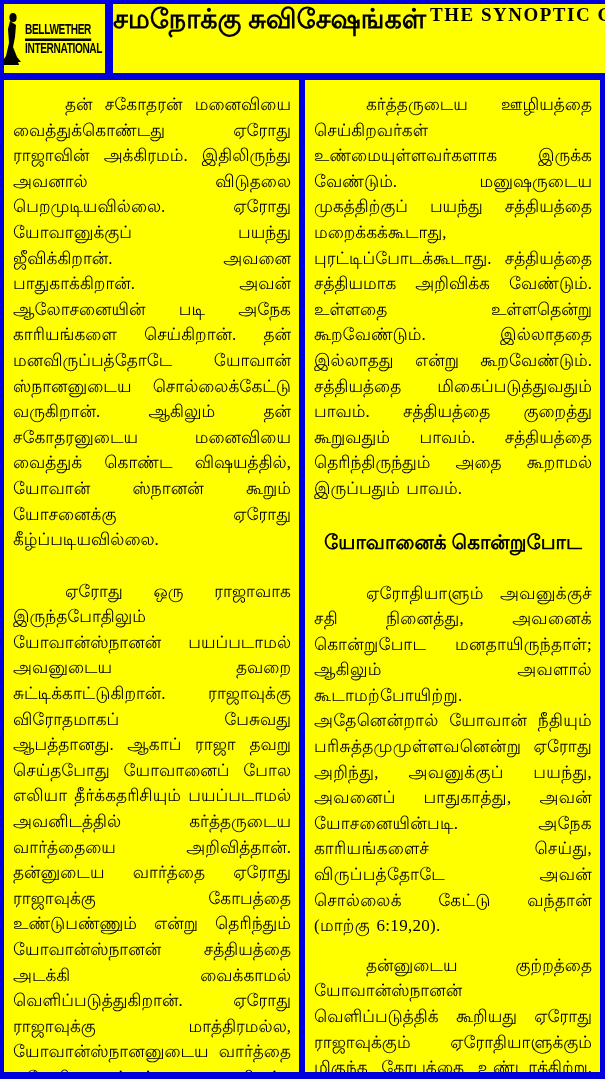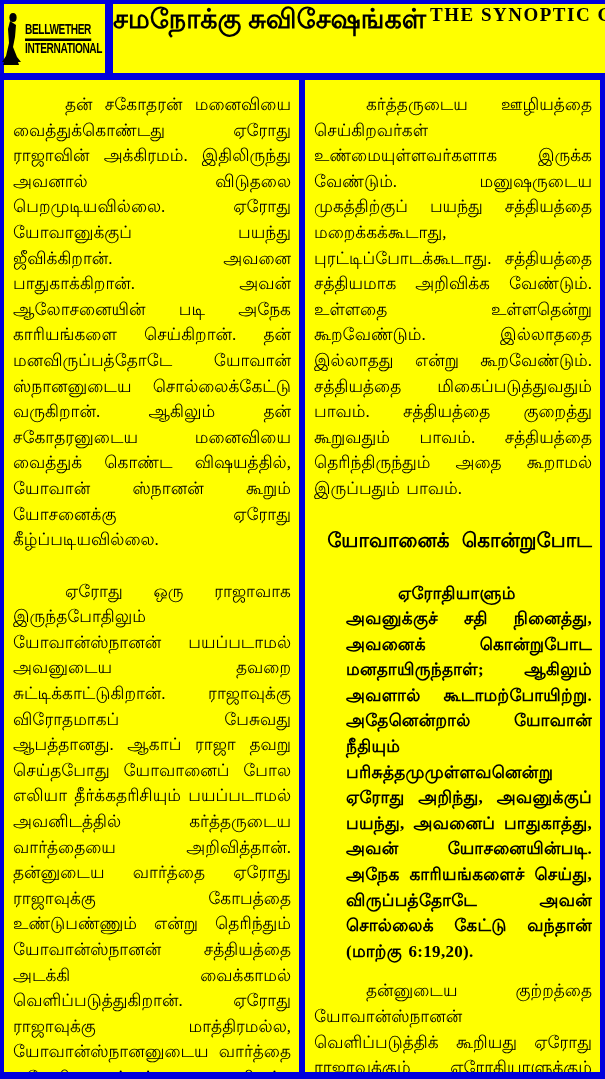"யோவானைக் கொன்றுபோட" .section-heading { font-family: Liberation Mono, monospace -> none; text-align: right -> center }
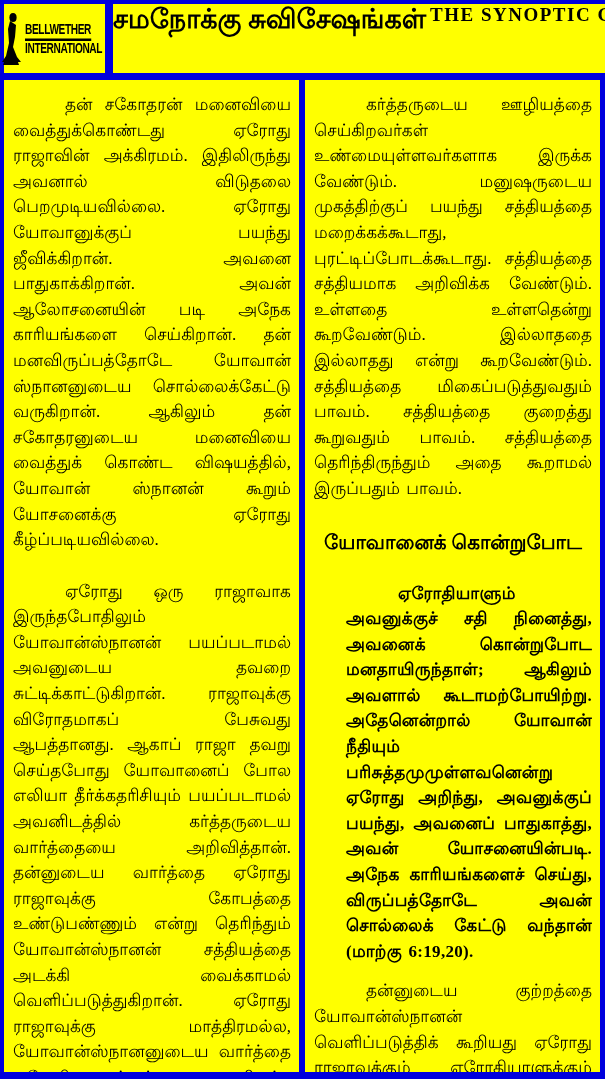"ஏரோதியாளும் அவனுக்குச் சதி நினைத்து," .bold-quote { font-weight: bold -> normal; margin-left: 32px -> none }
